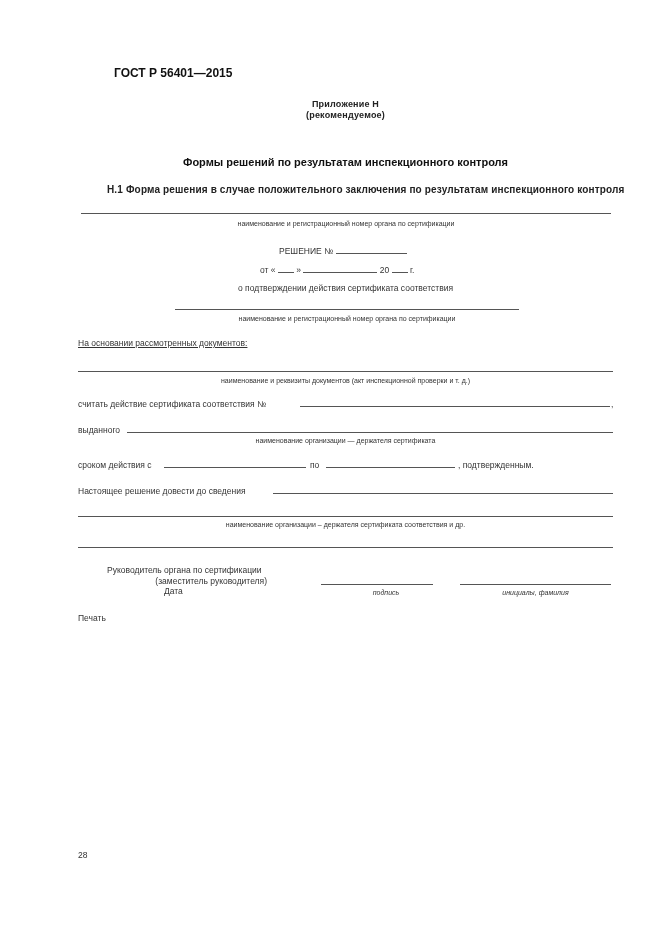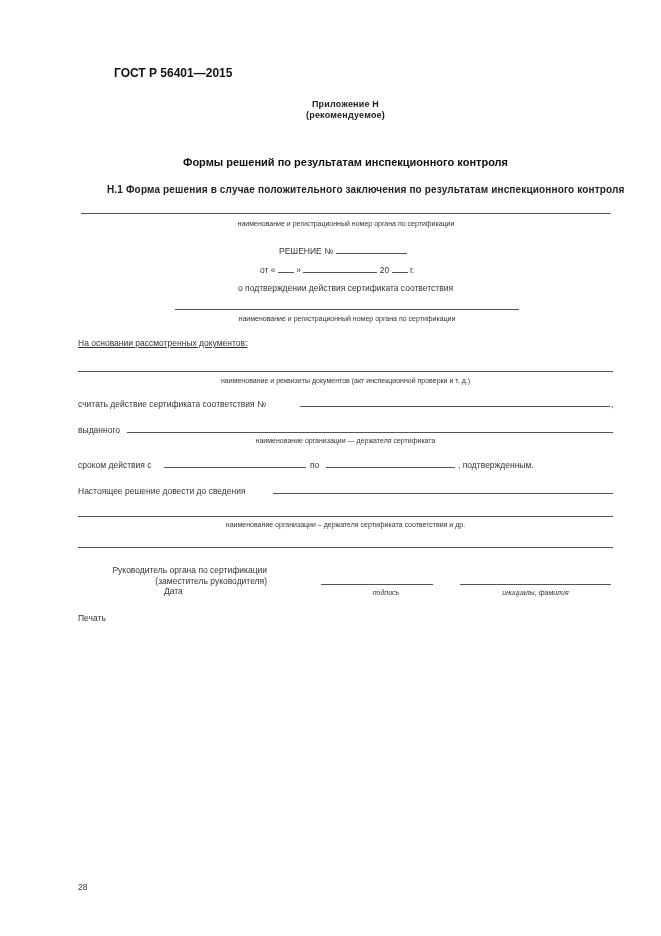"Руководитель органа по сертификации" div.abs { text-align: right -> left }
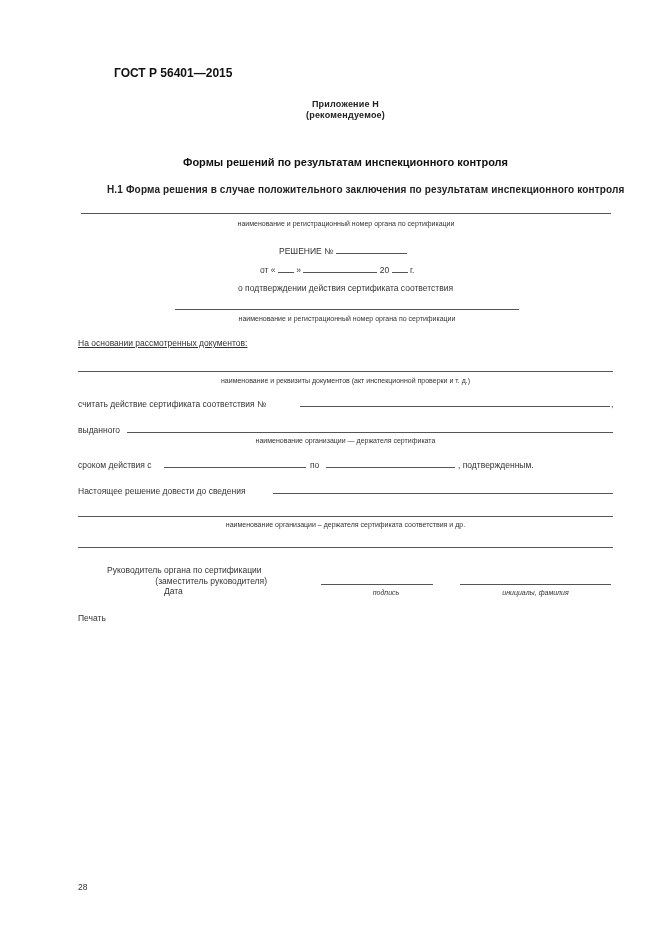"28" div.abs { margin-top: 32px -> none }
